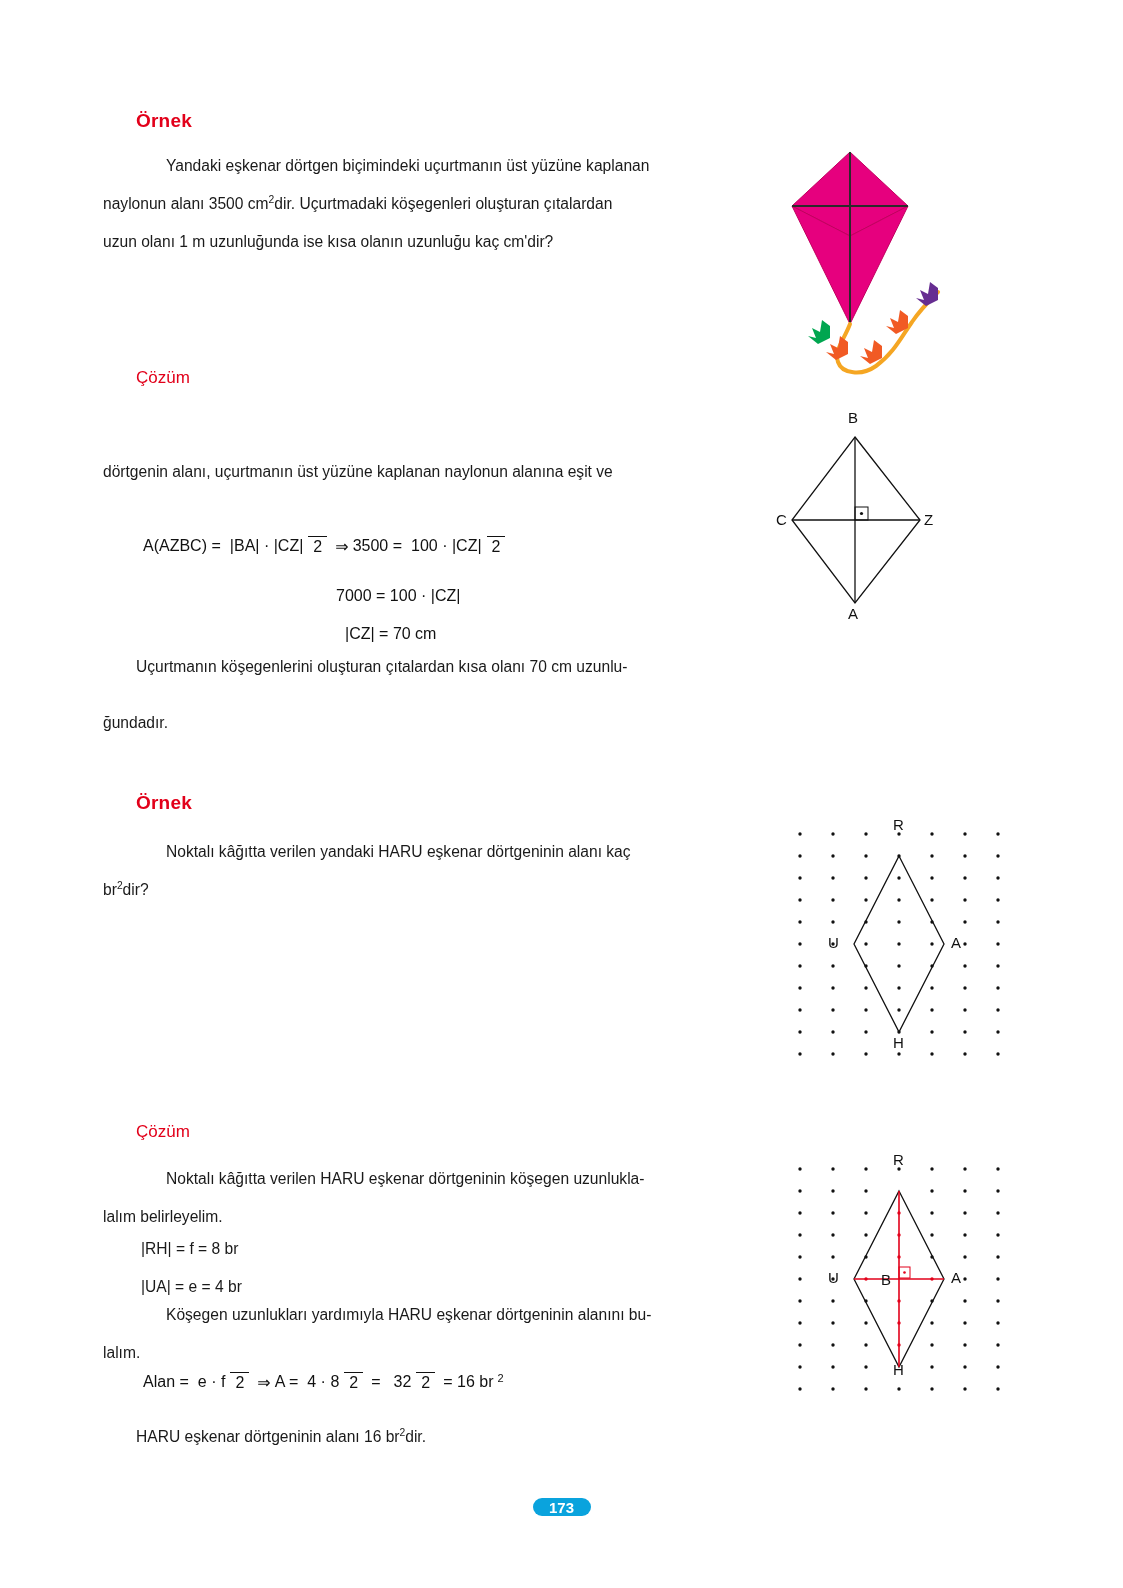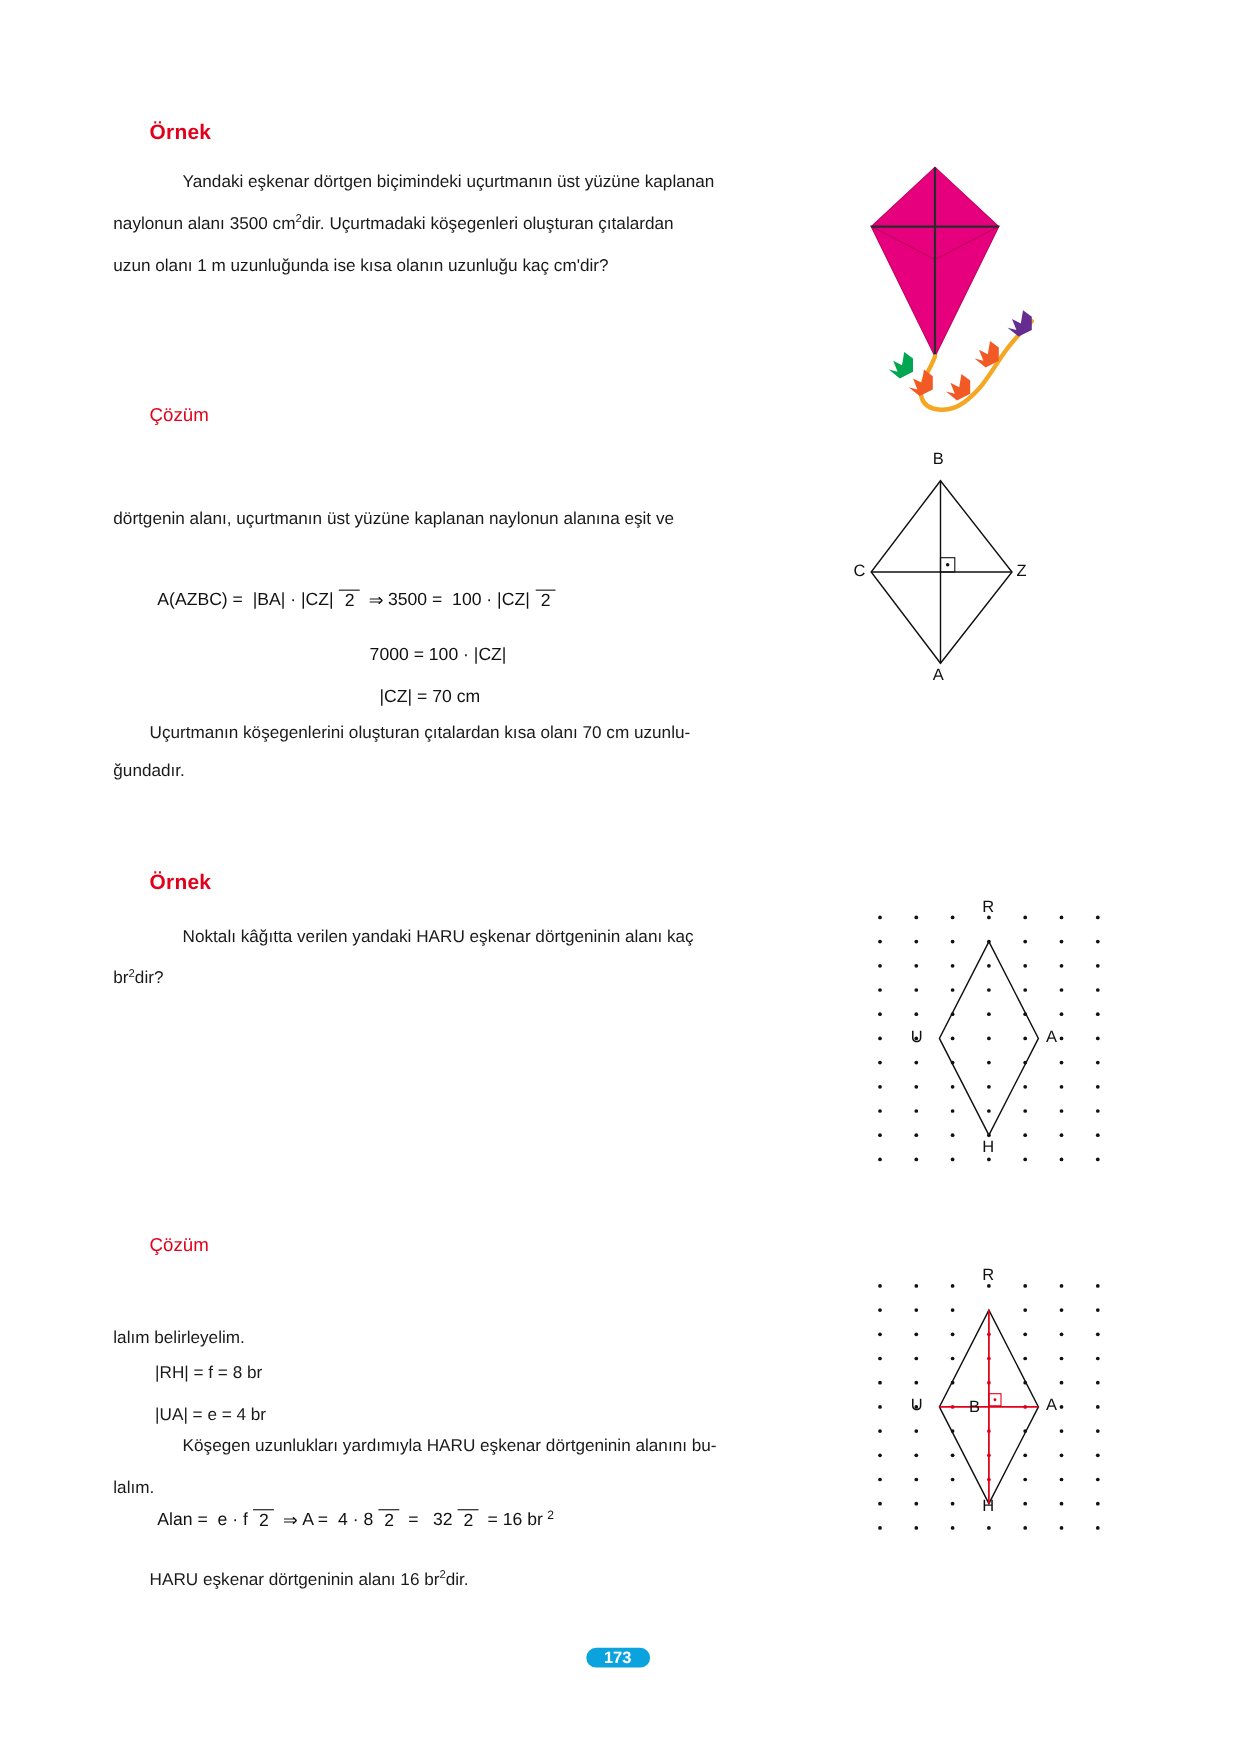"ğundadır." div.para { top: 682px -> 704px }
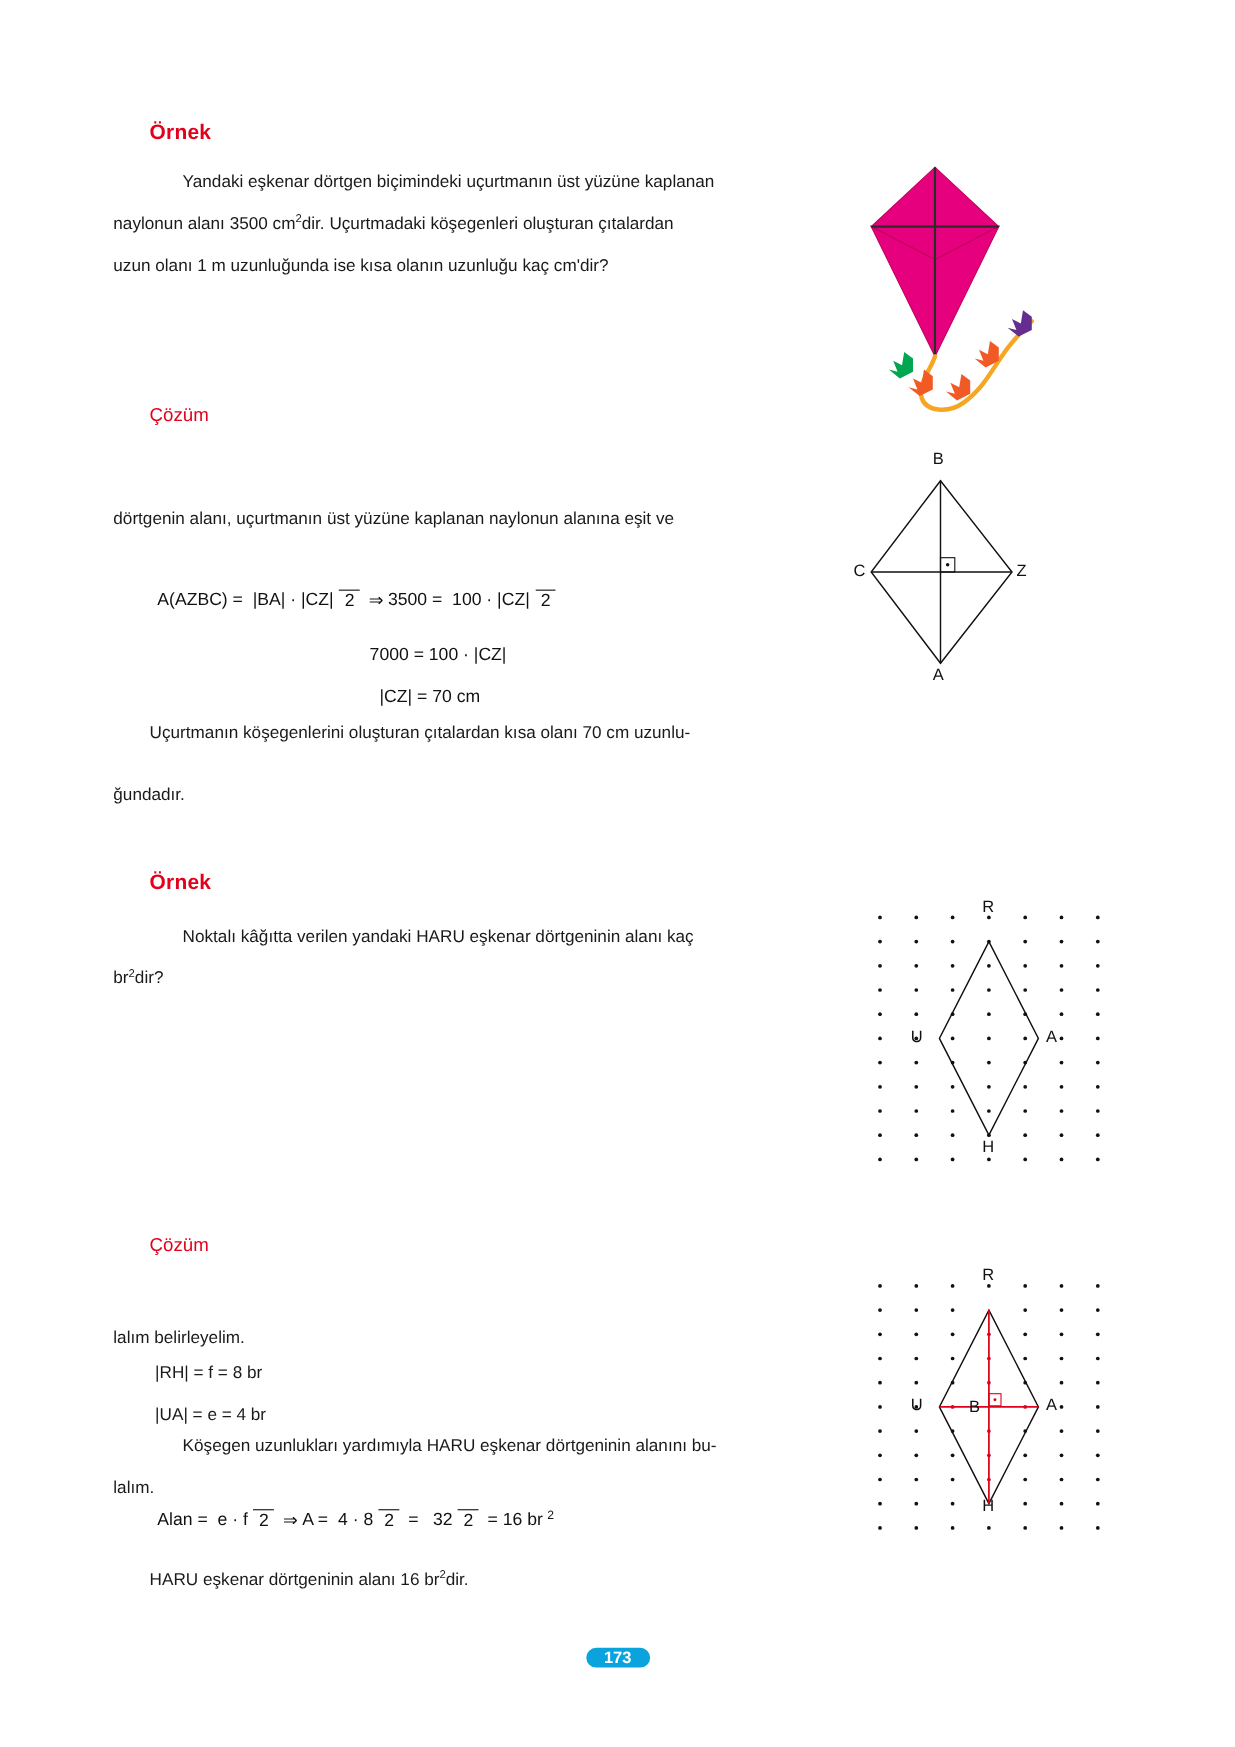"Noktalı kâğıtta verilen HARU eşkenar" div.para { html: none -> <div> <span>Noktalı kâğıtta verilen HARU eşkenar dörtgeninin köşegen uzunlukla-</span> </div> }
